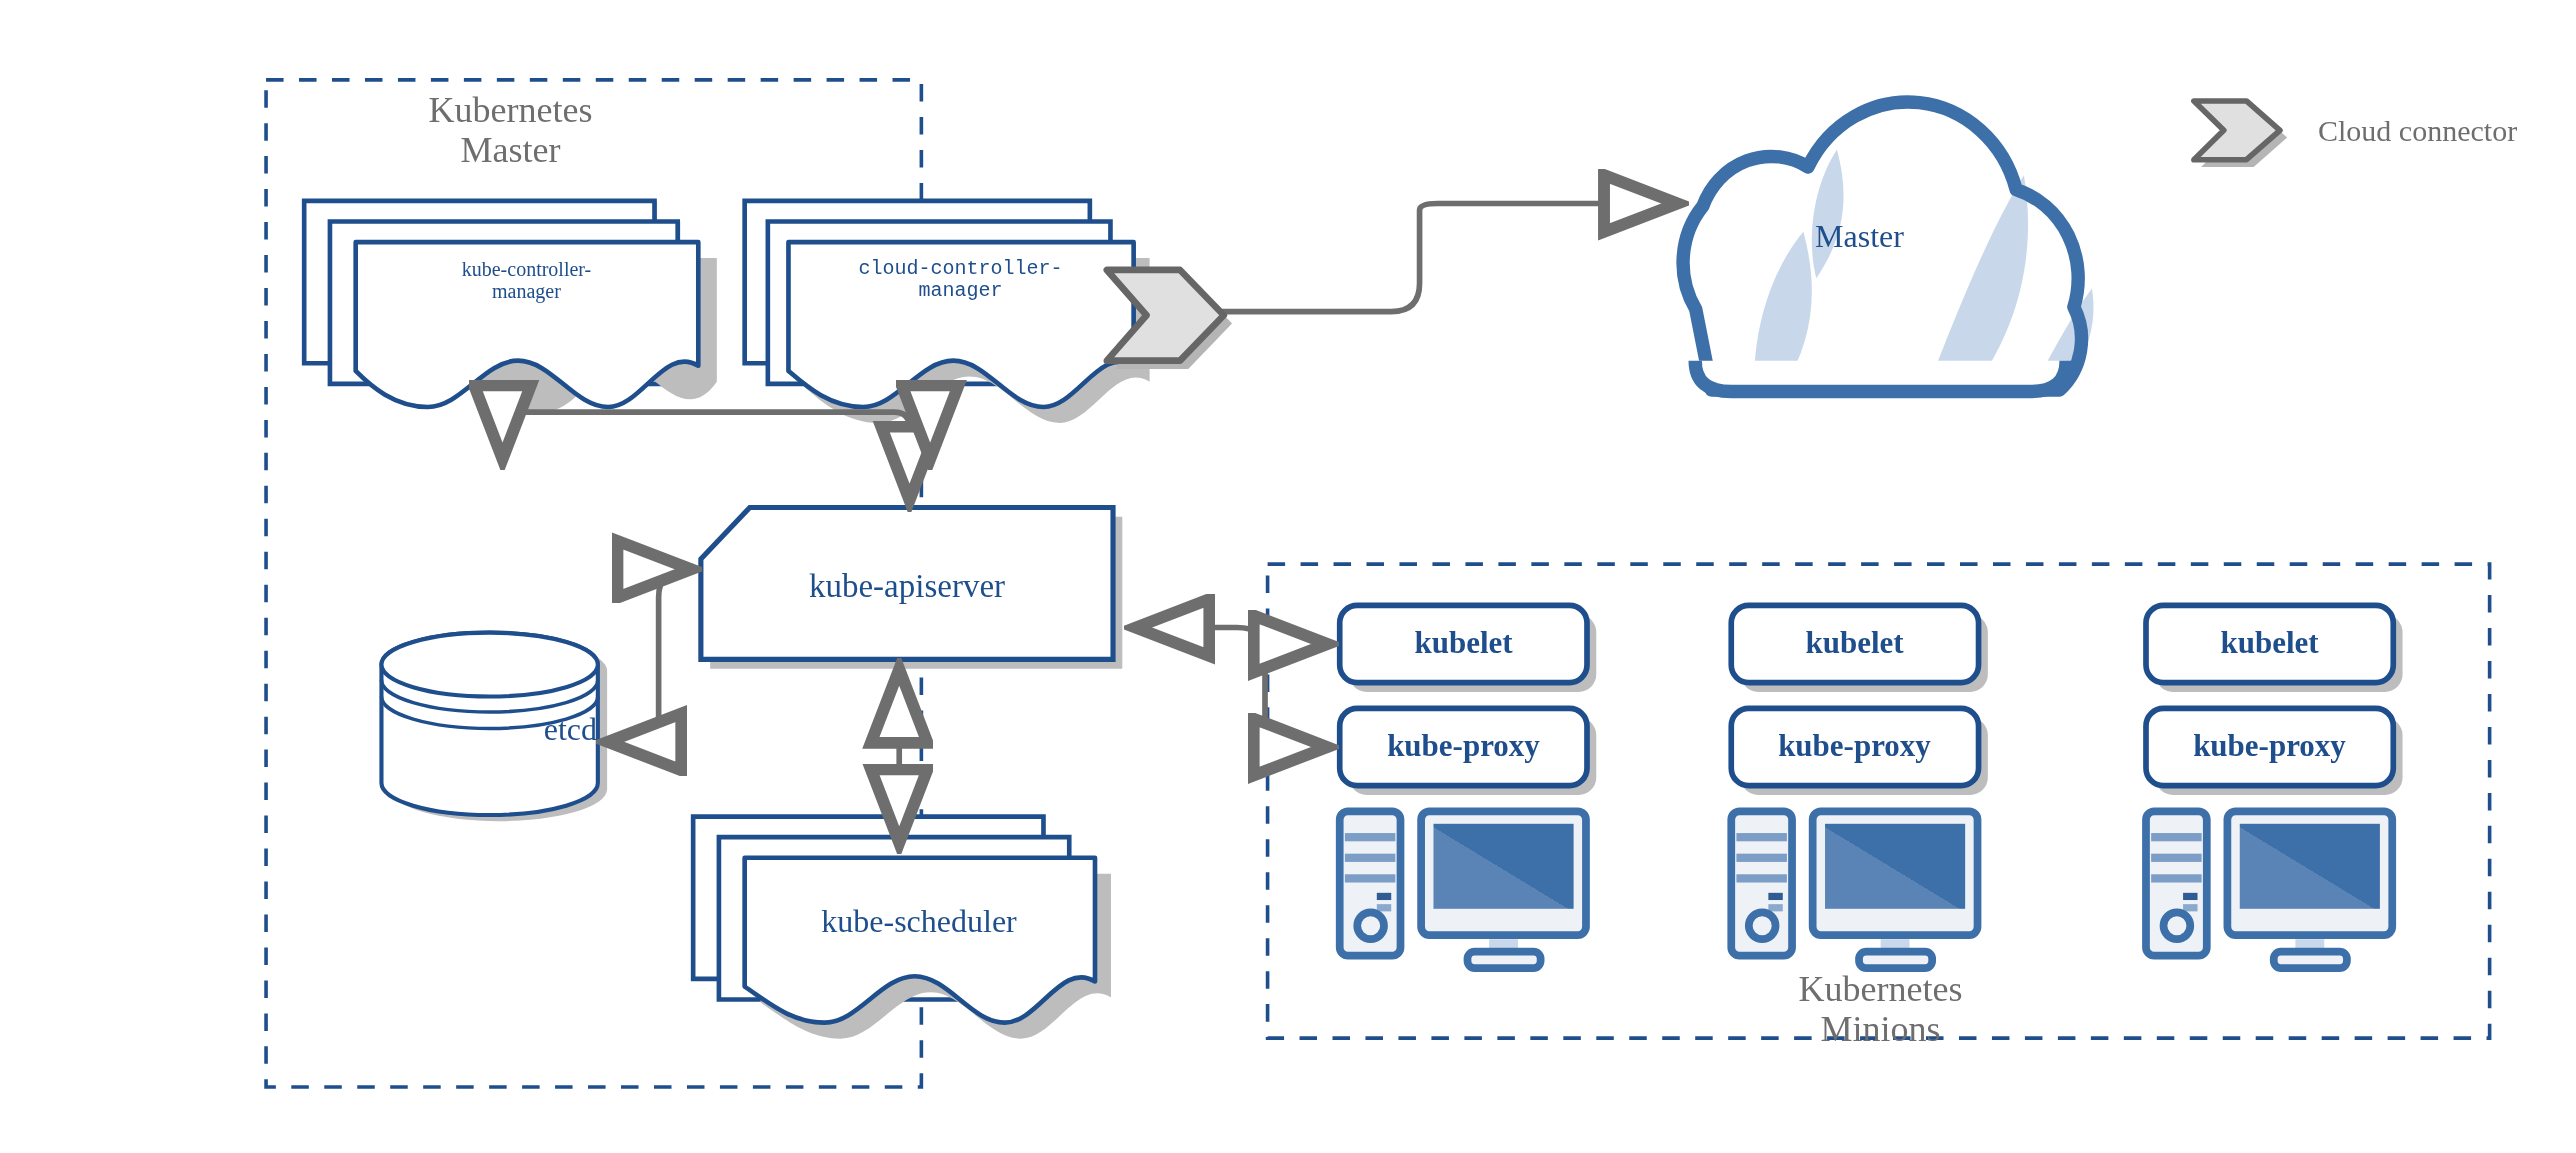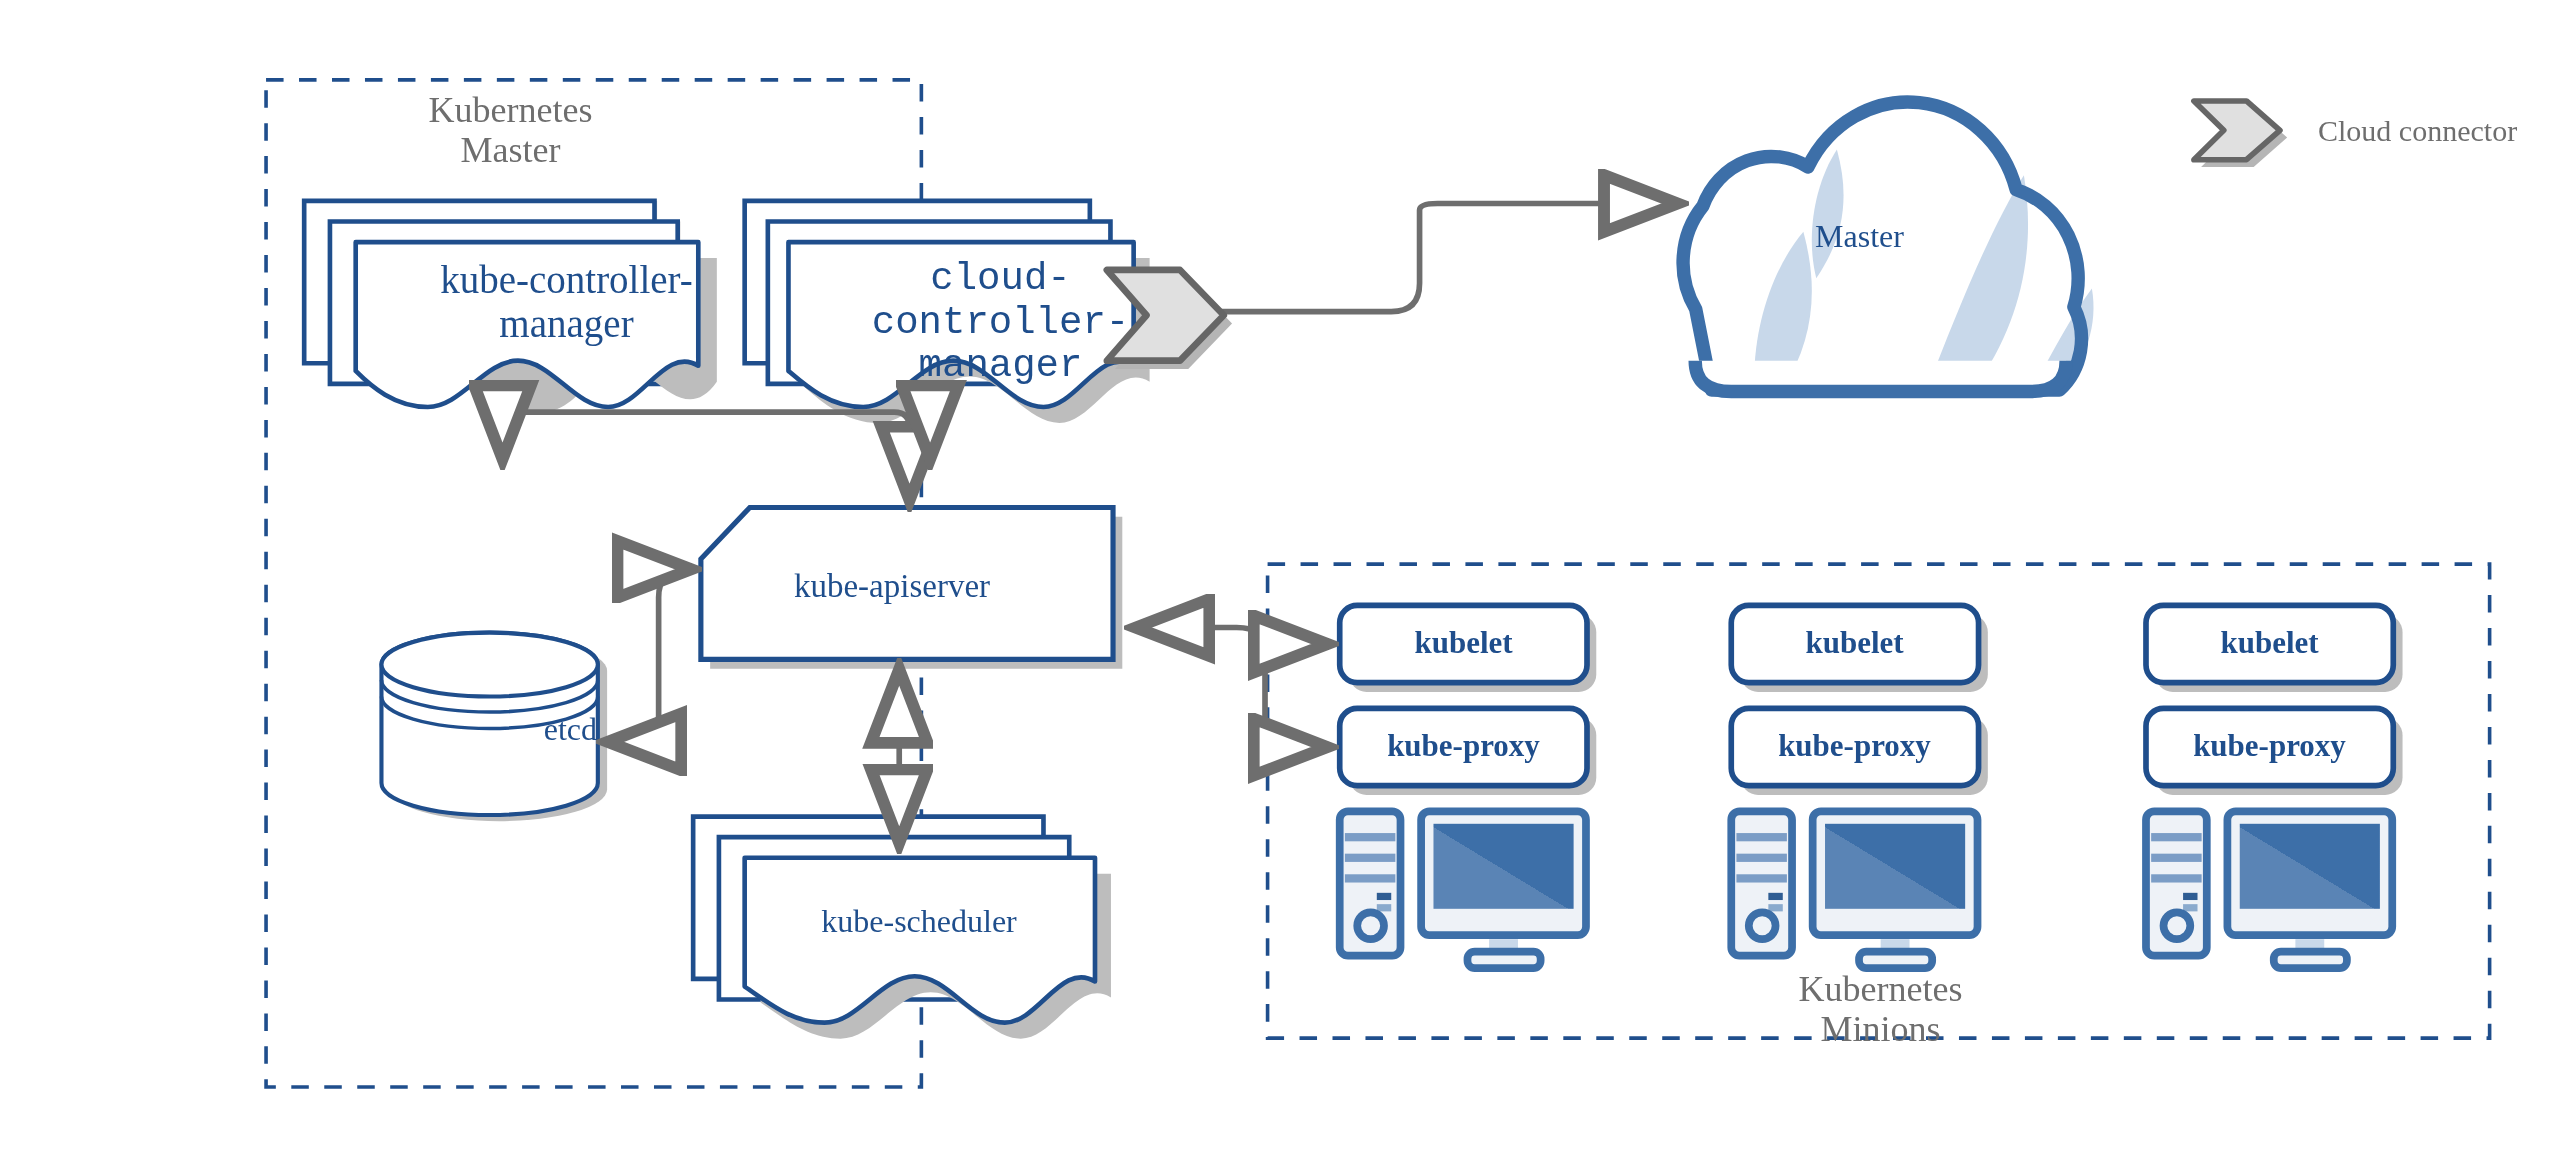"kube-controller-" .doc-lbl { font-size: 39px -> 20px; padding-left: 40px -> none }
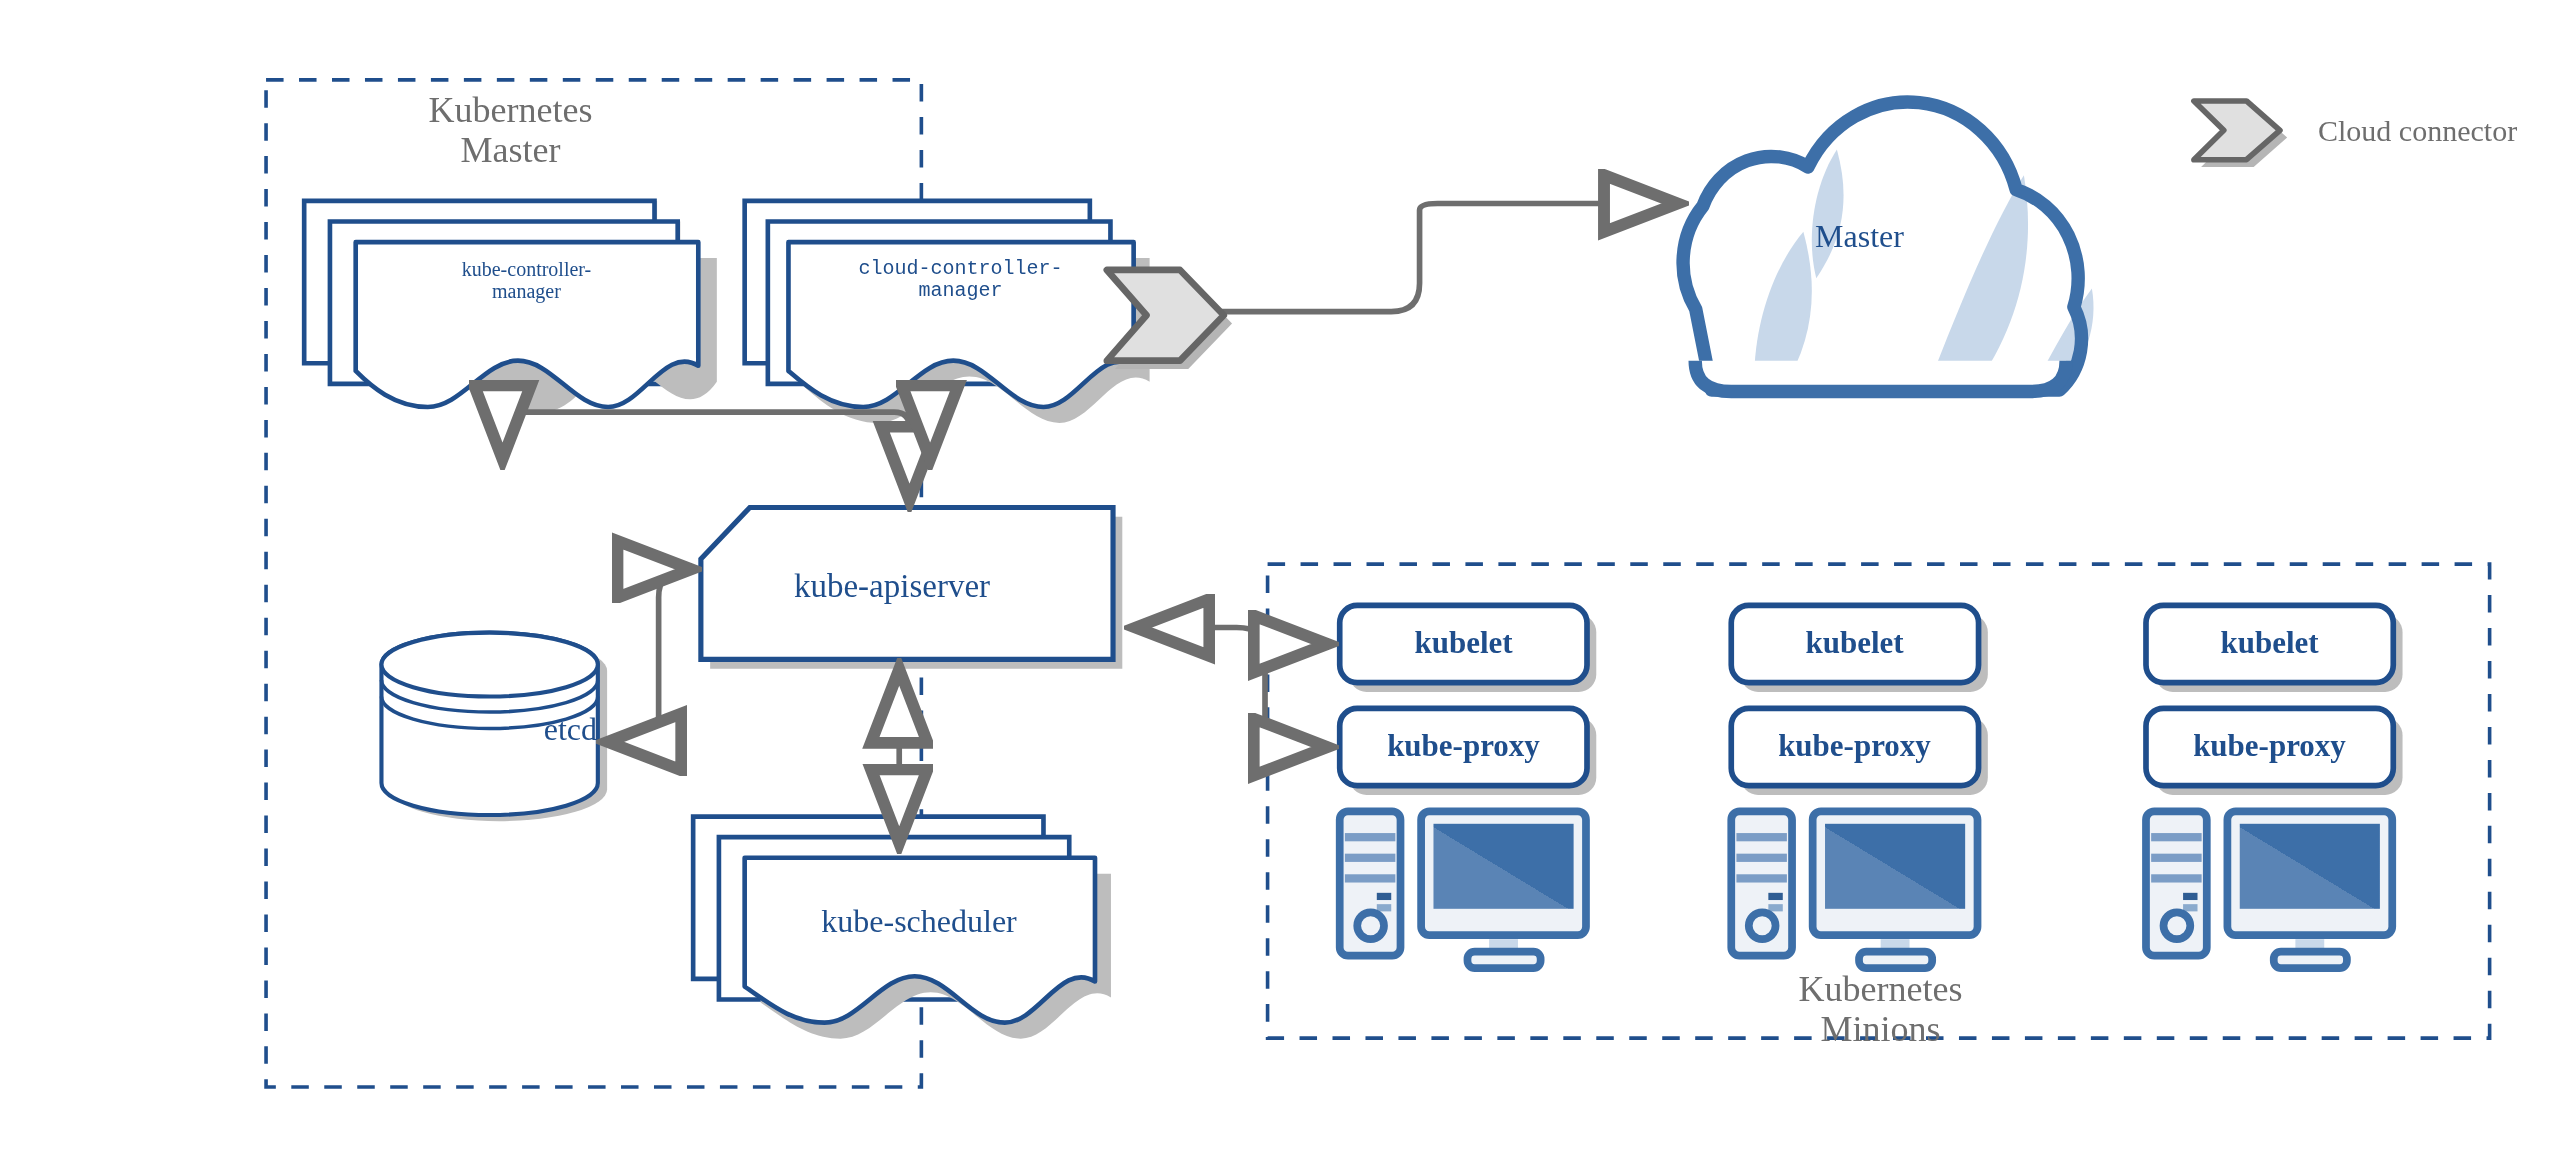"kube-apiserver" div.lbl { left: 686px -> 701px }
